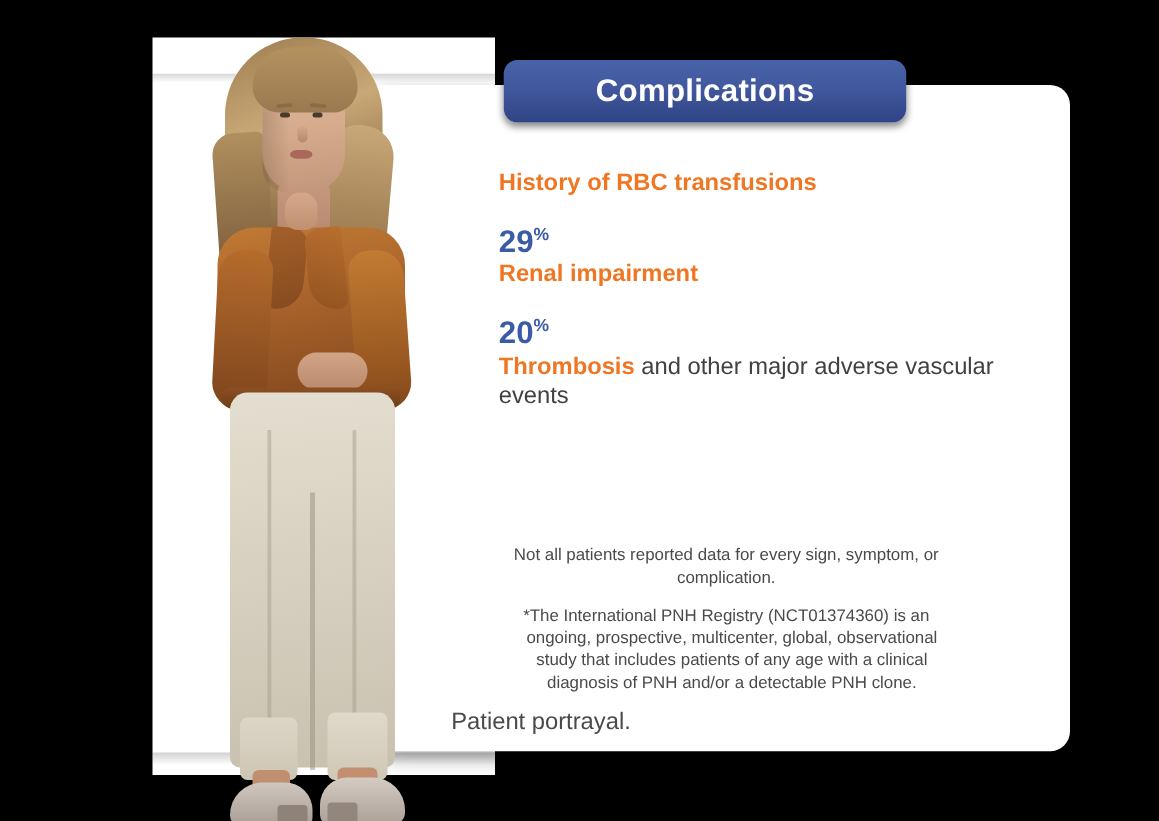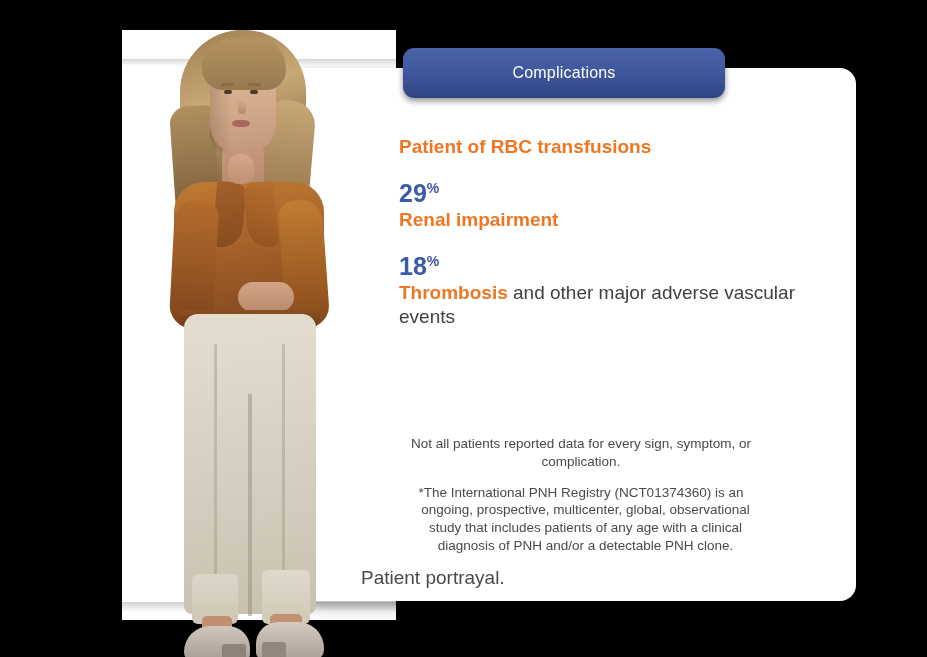"Complications" .banner-title { font-size: 16px -> 25px; font-weight: normal -> bold }
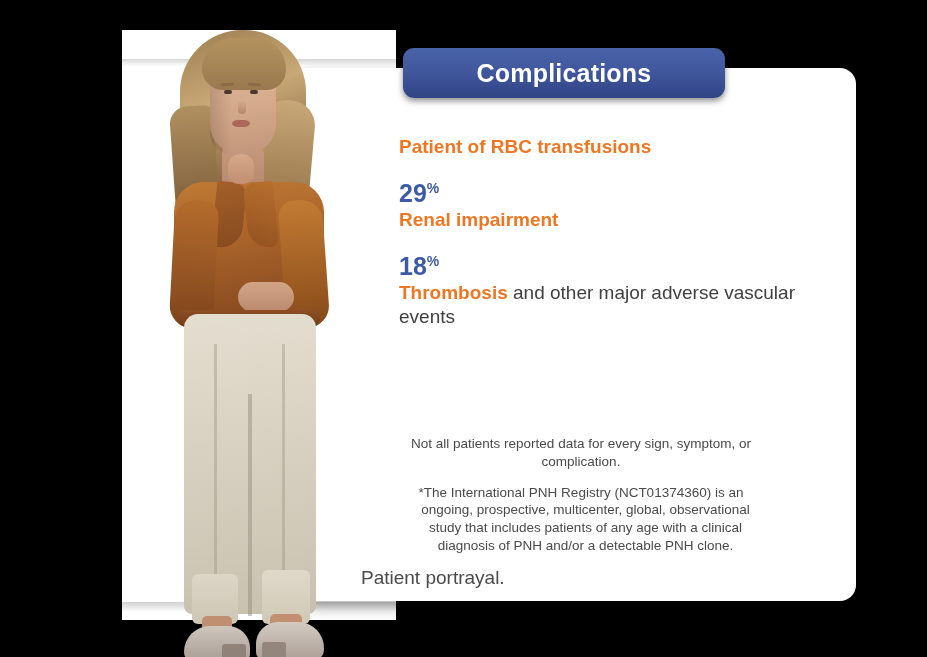"Patient of RBC transfusions" span.stat-label { text: Patient -> History }
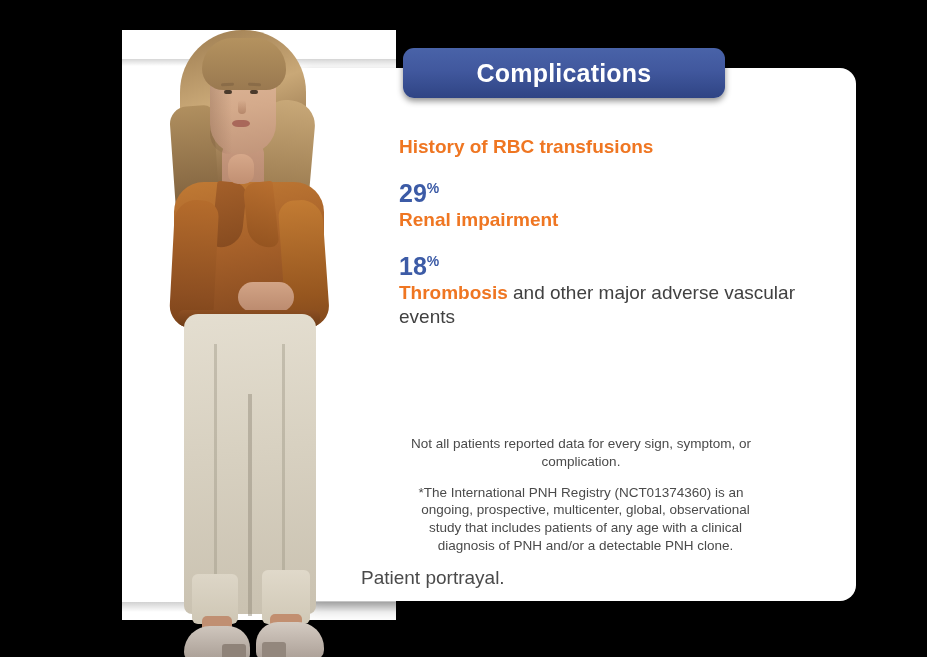"18" span { text: 18 -> 20 }
